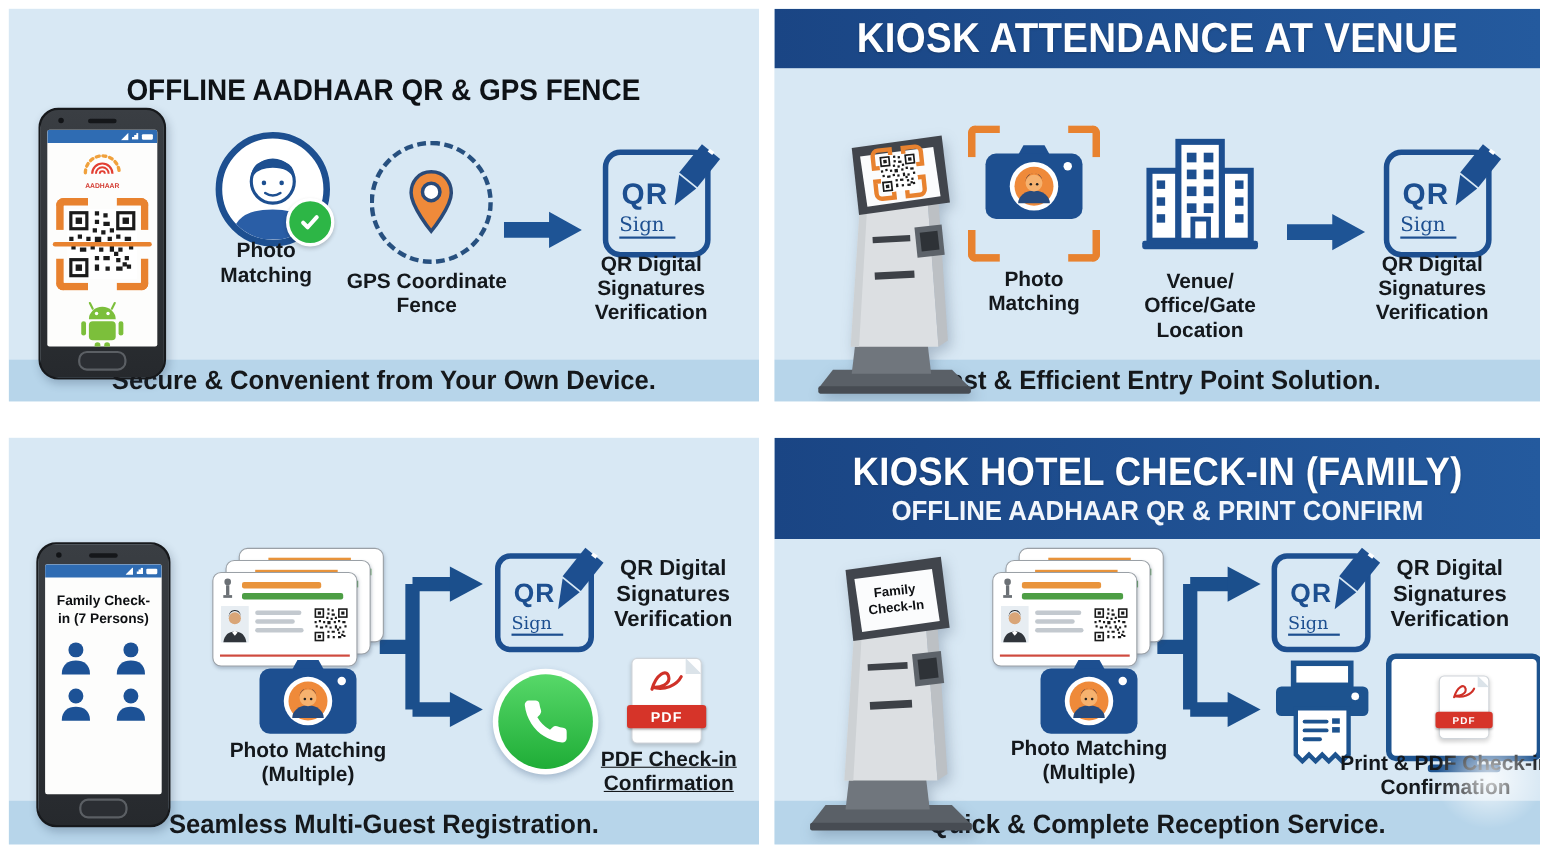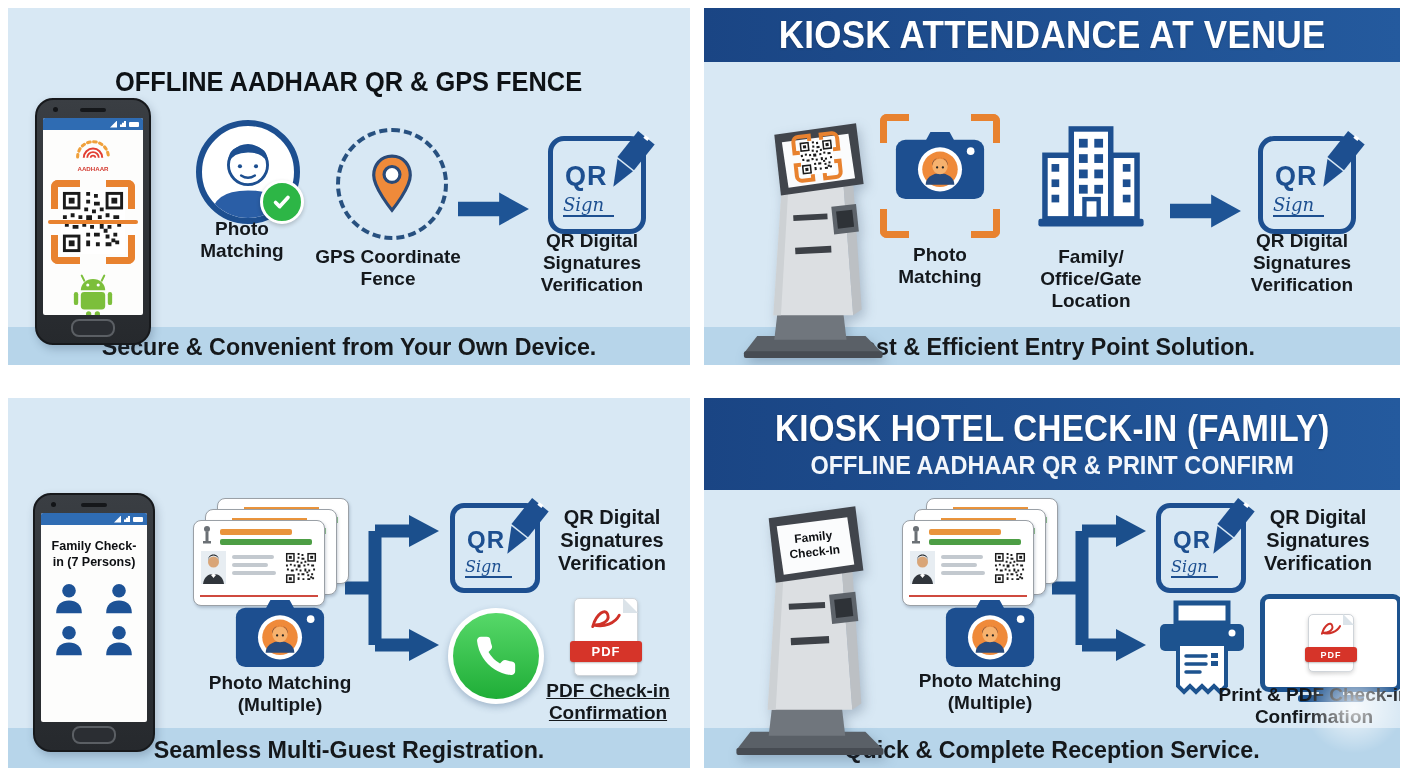"Sign" .qrsign .signtxt { font-style: italic -> none }
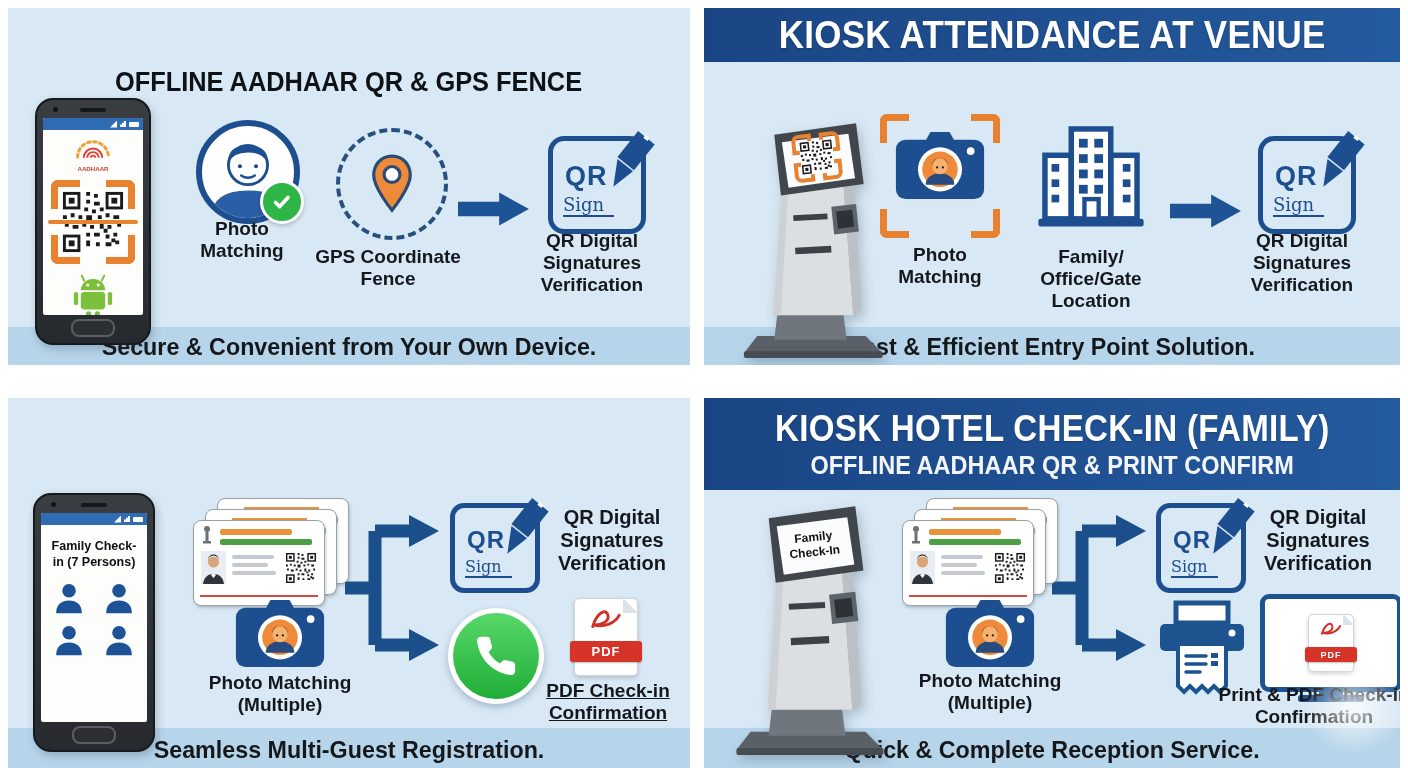"Family/ Office/Gate Location" div.lbl { text: Family/ -> Venue/ }
